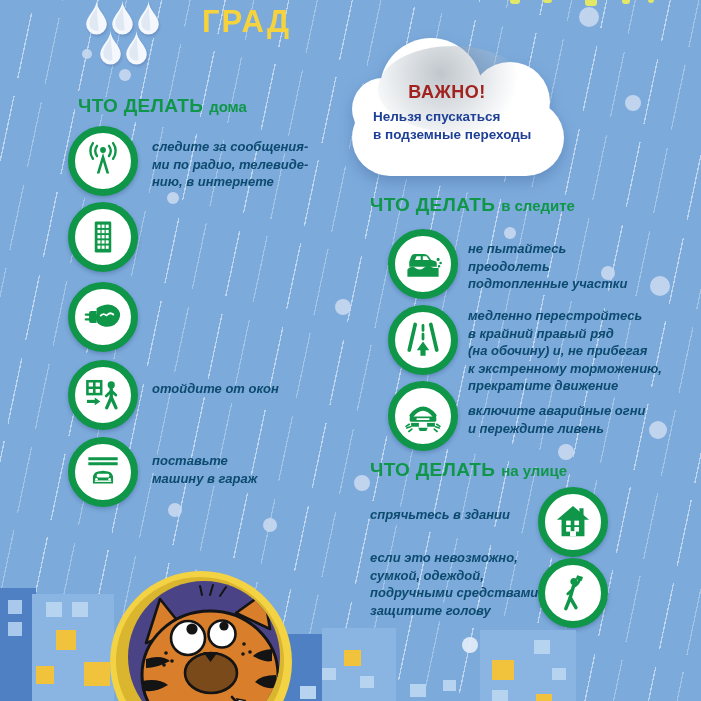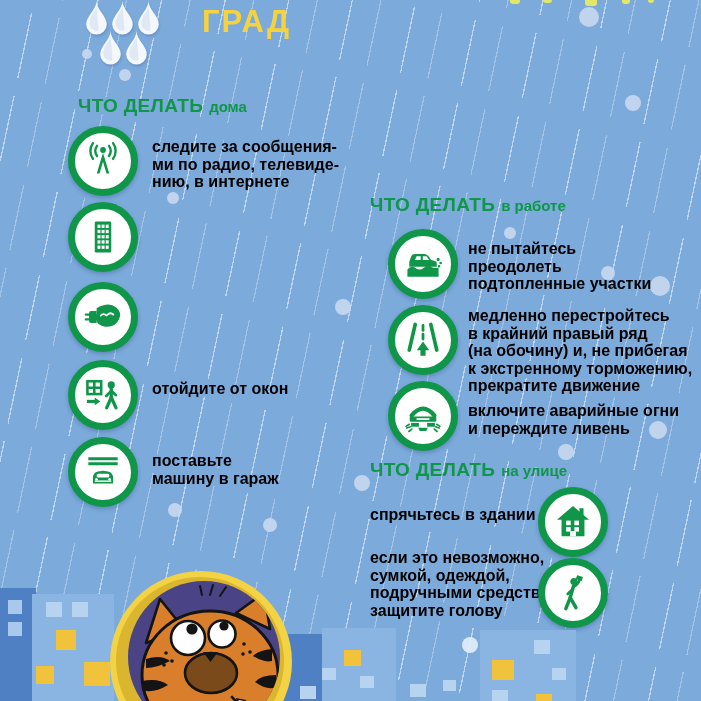"ВАЖНО!" div.cloud { html: none -> <div> <span></span> <span></span> <span></span> <span></span> <span></span> <div>ВАЖНО!</div> <div>Нельзя спускаться в подземные переходы</div> </div> }
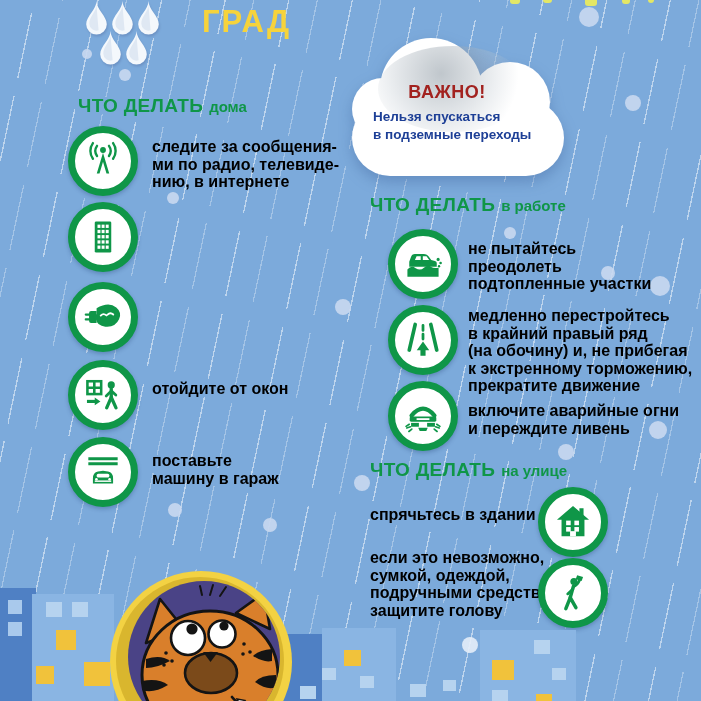"следите за сообщения-" .txt { color: #000000 -> #0c4a6e; font-size: 16px -> 13px; font-style: none -> italic }
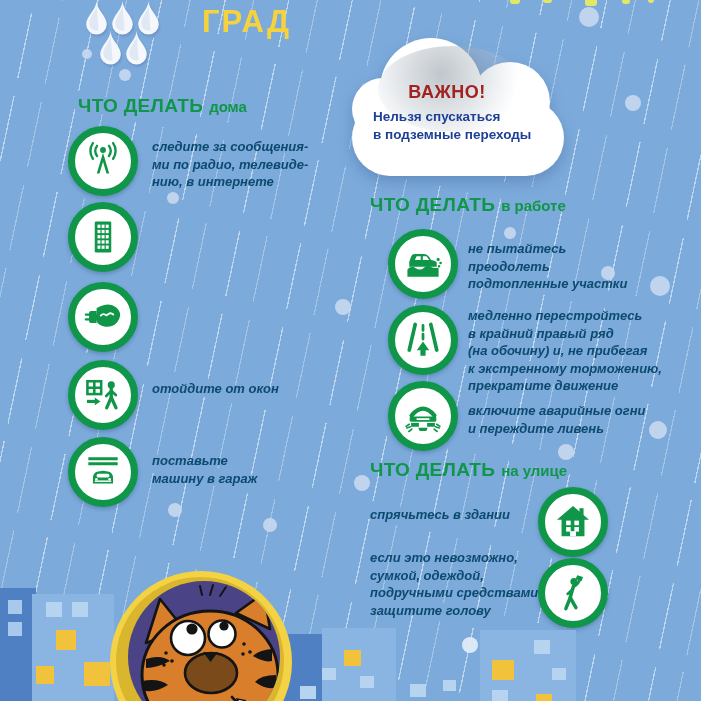"в работе" span.sub { text: работе -> следите }
